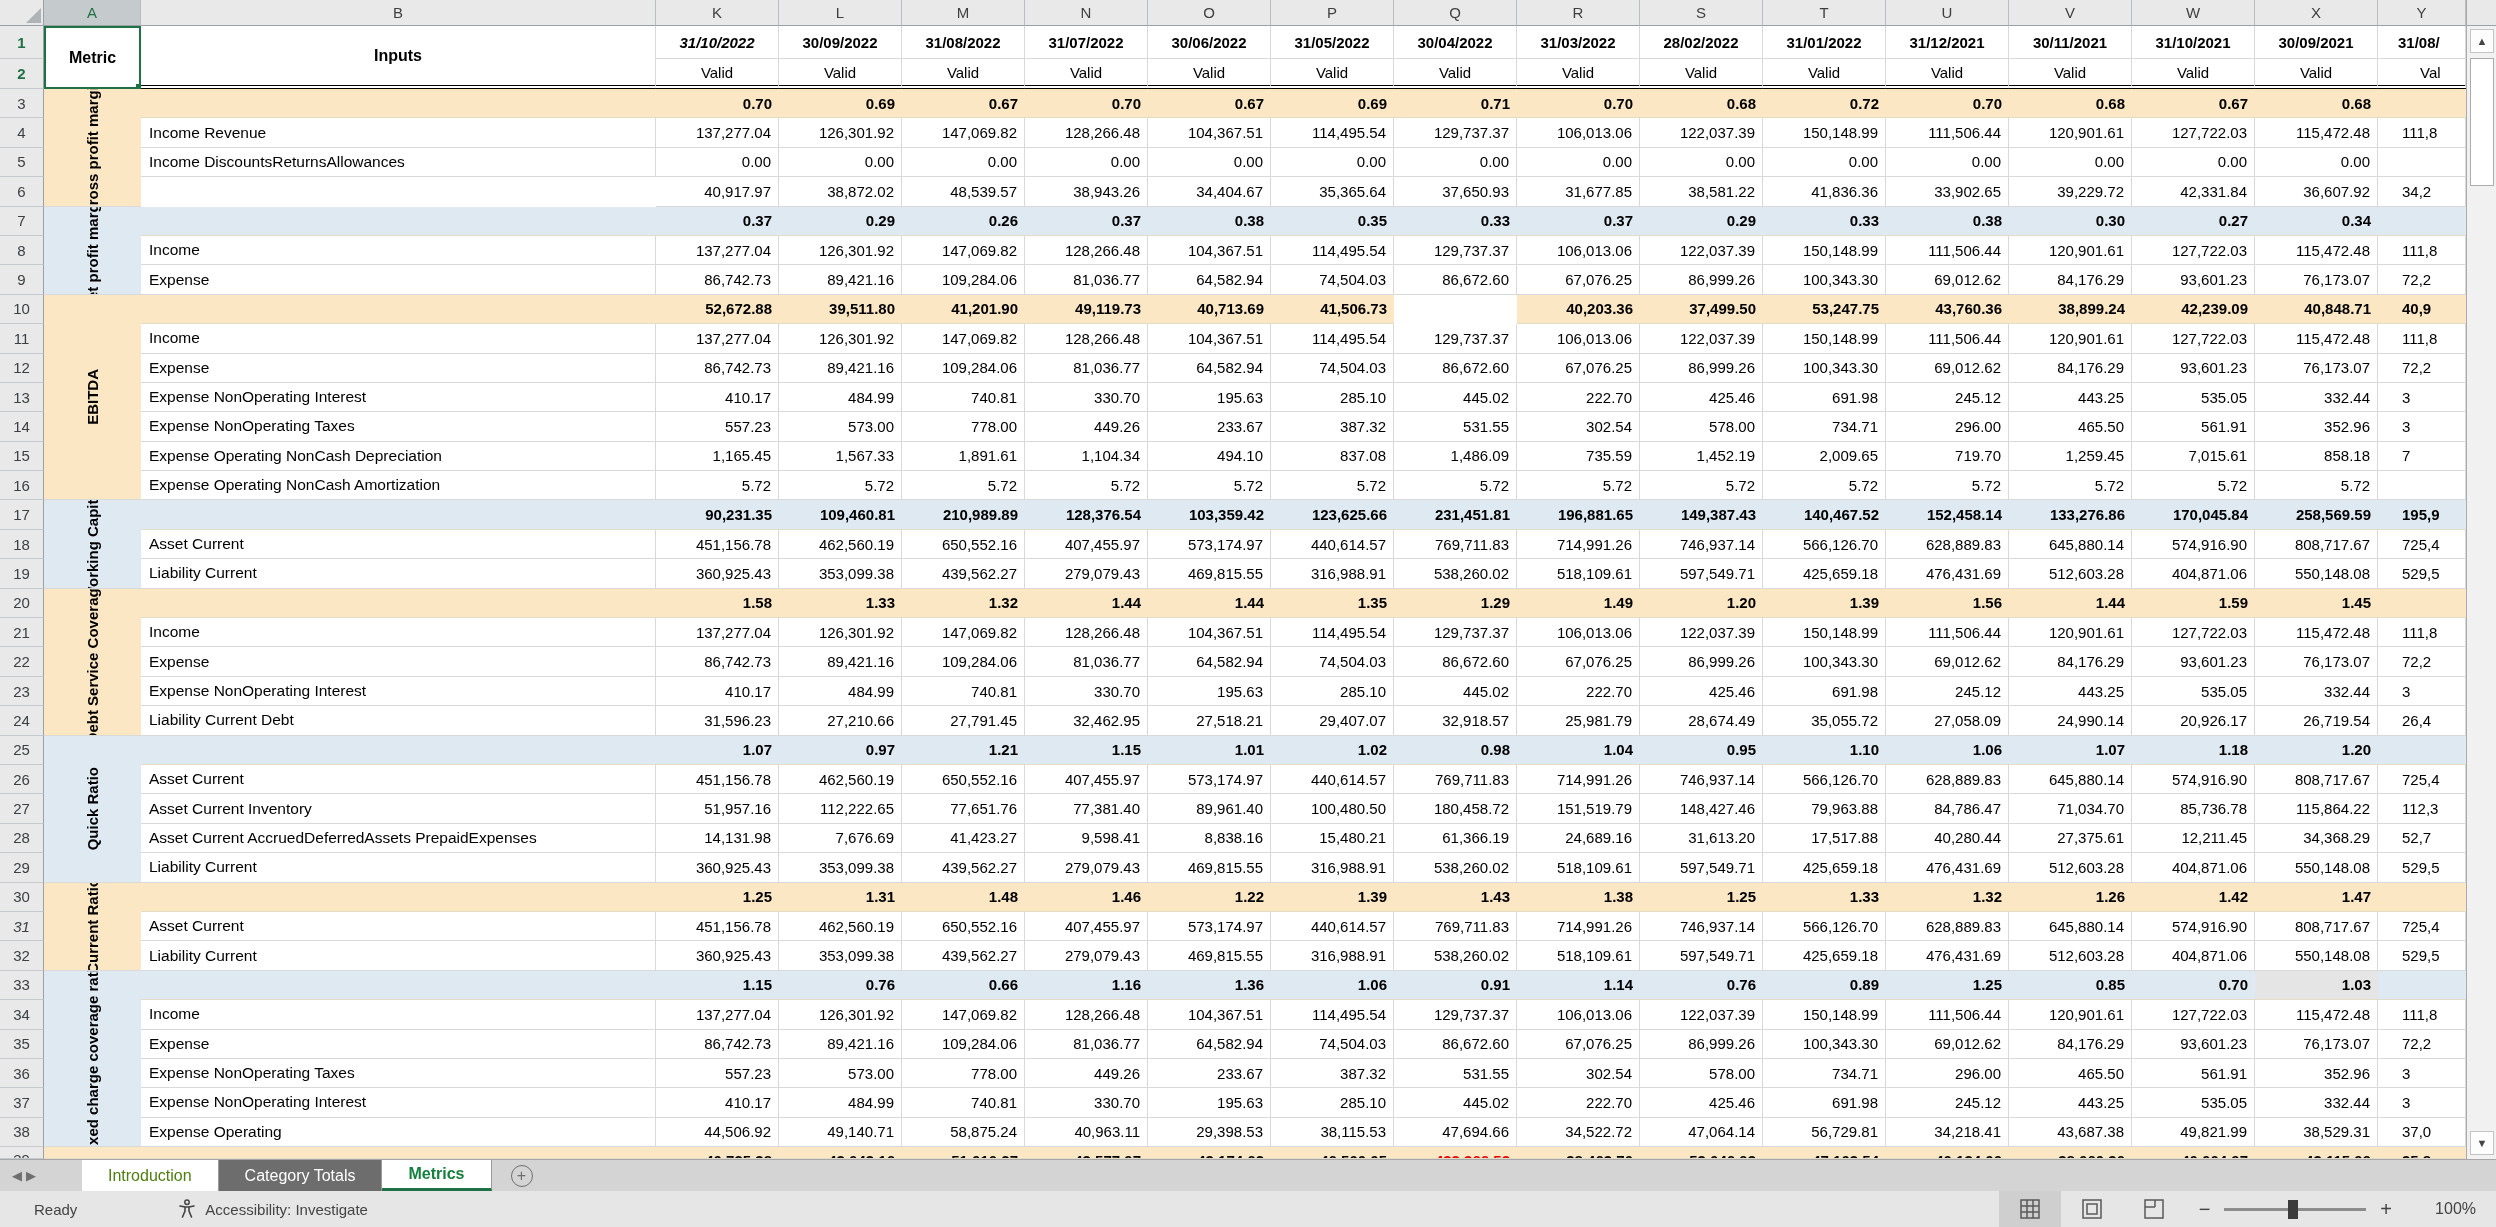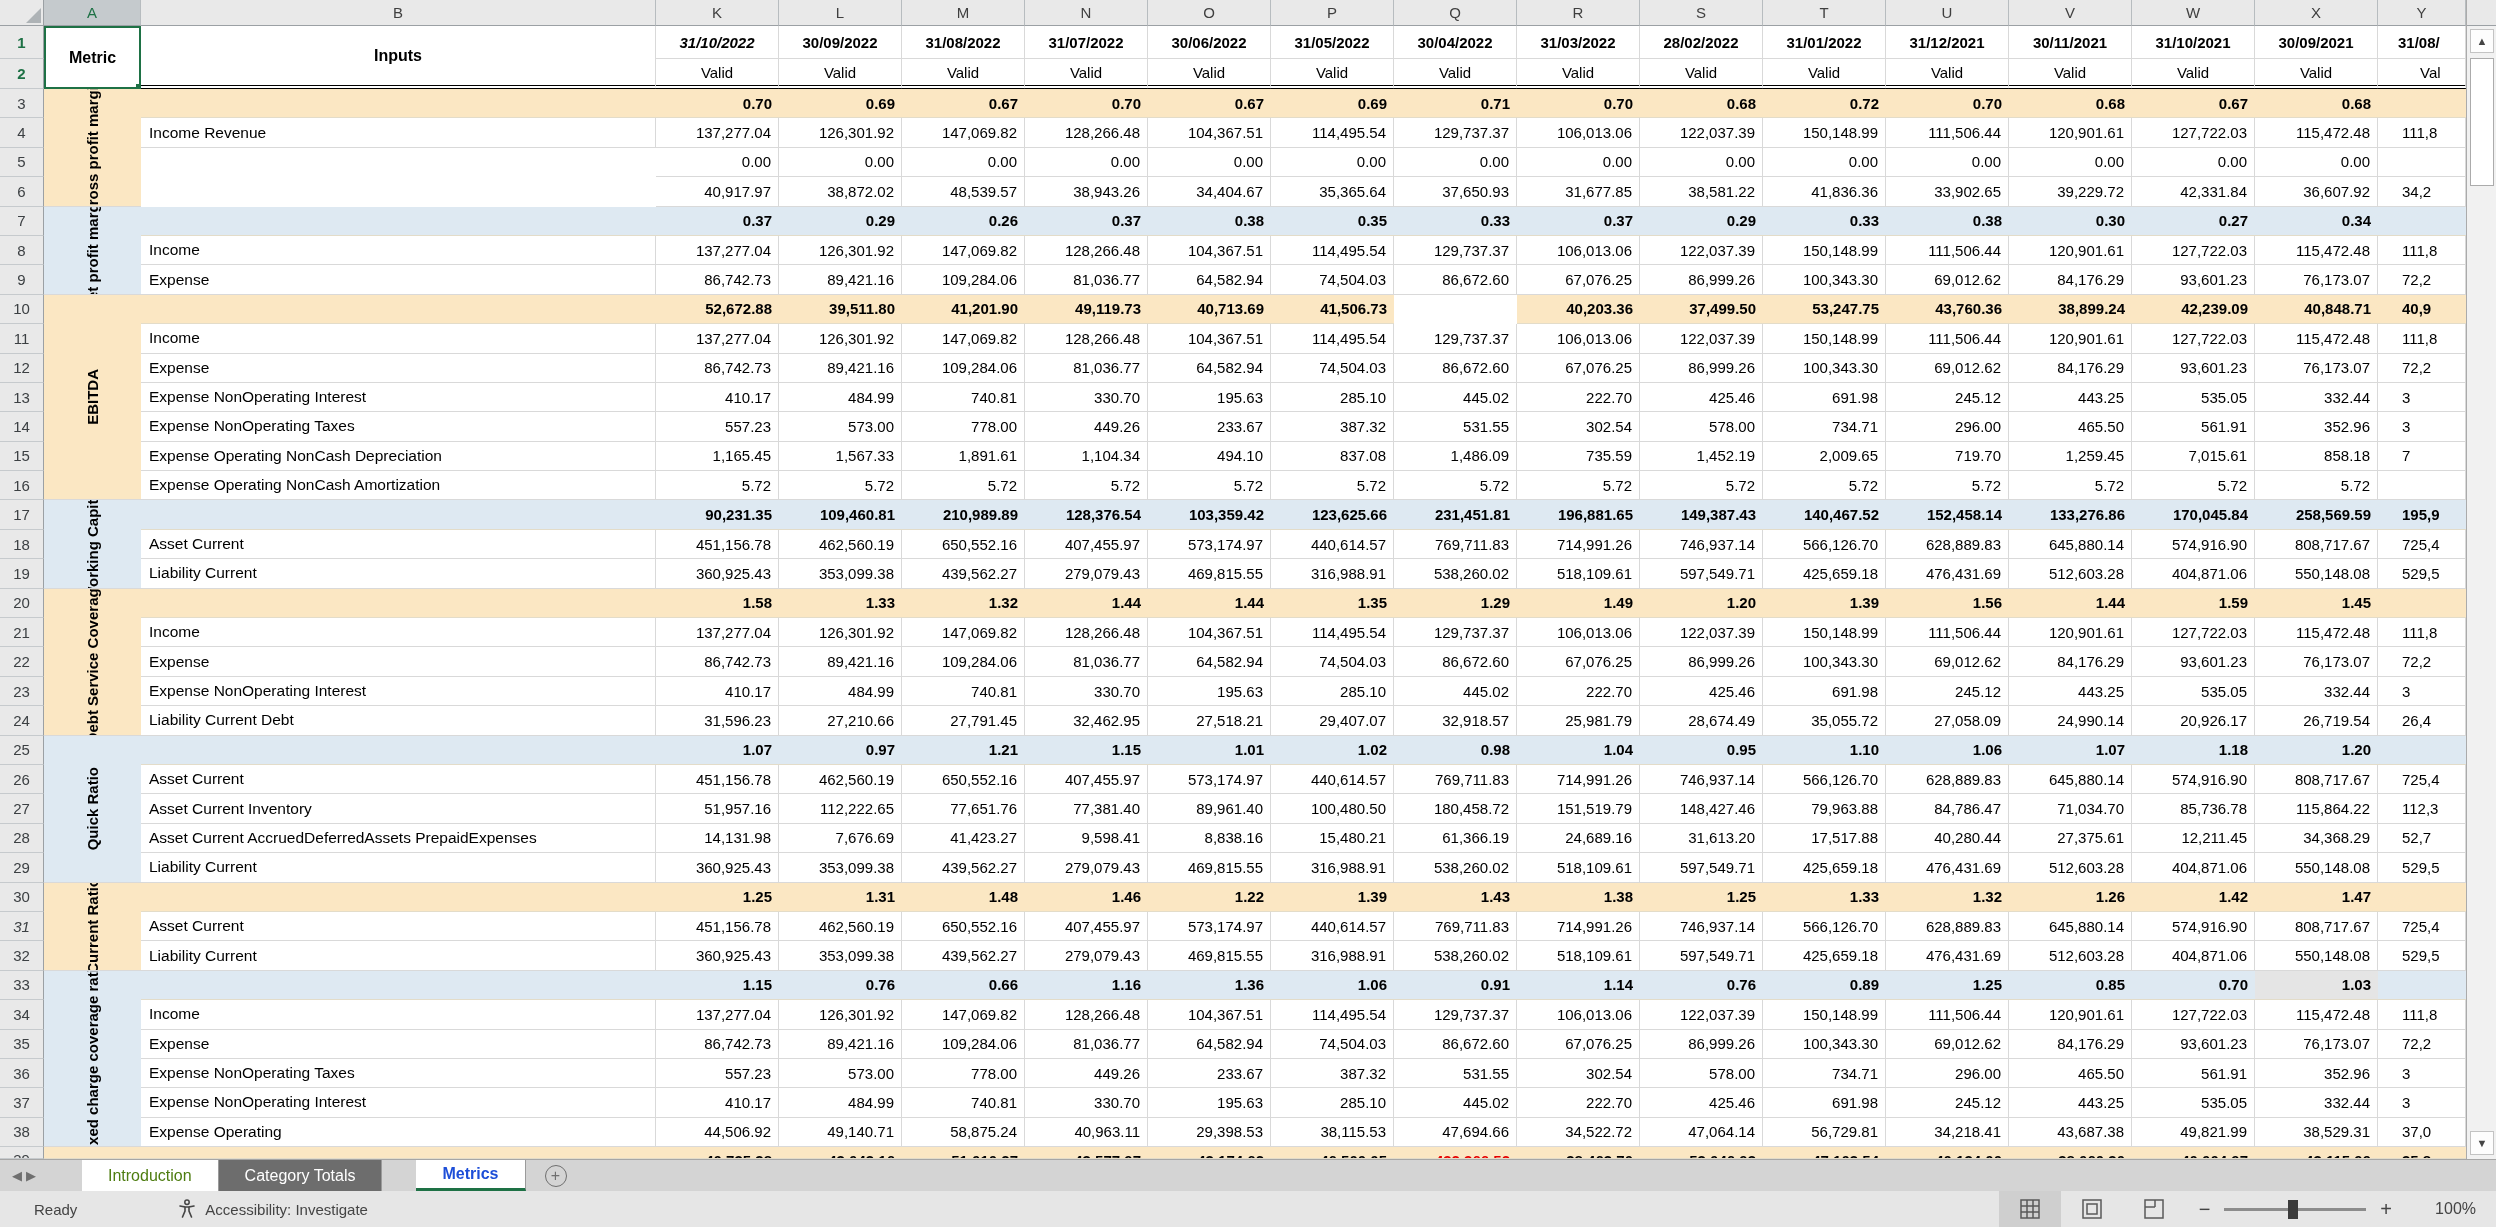"Income DiscountsReturnsAllowances" div.c { html: none -> <div>Income DiscountsReturnsAllowances</div> }
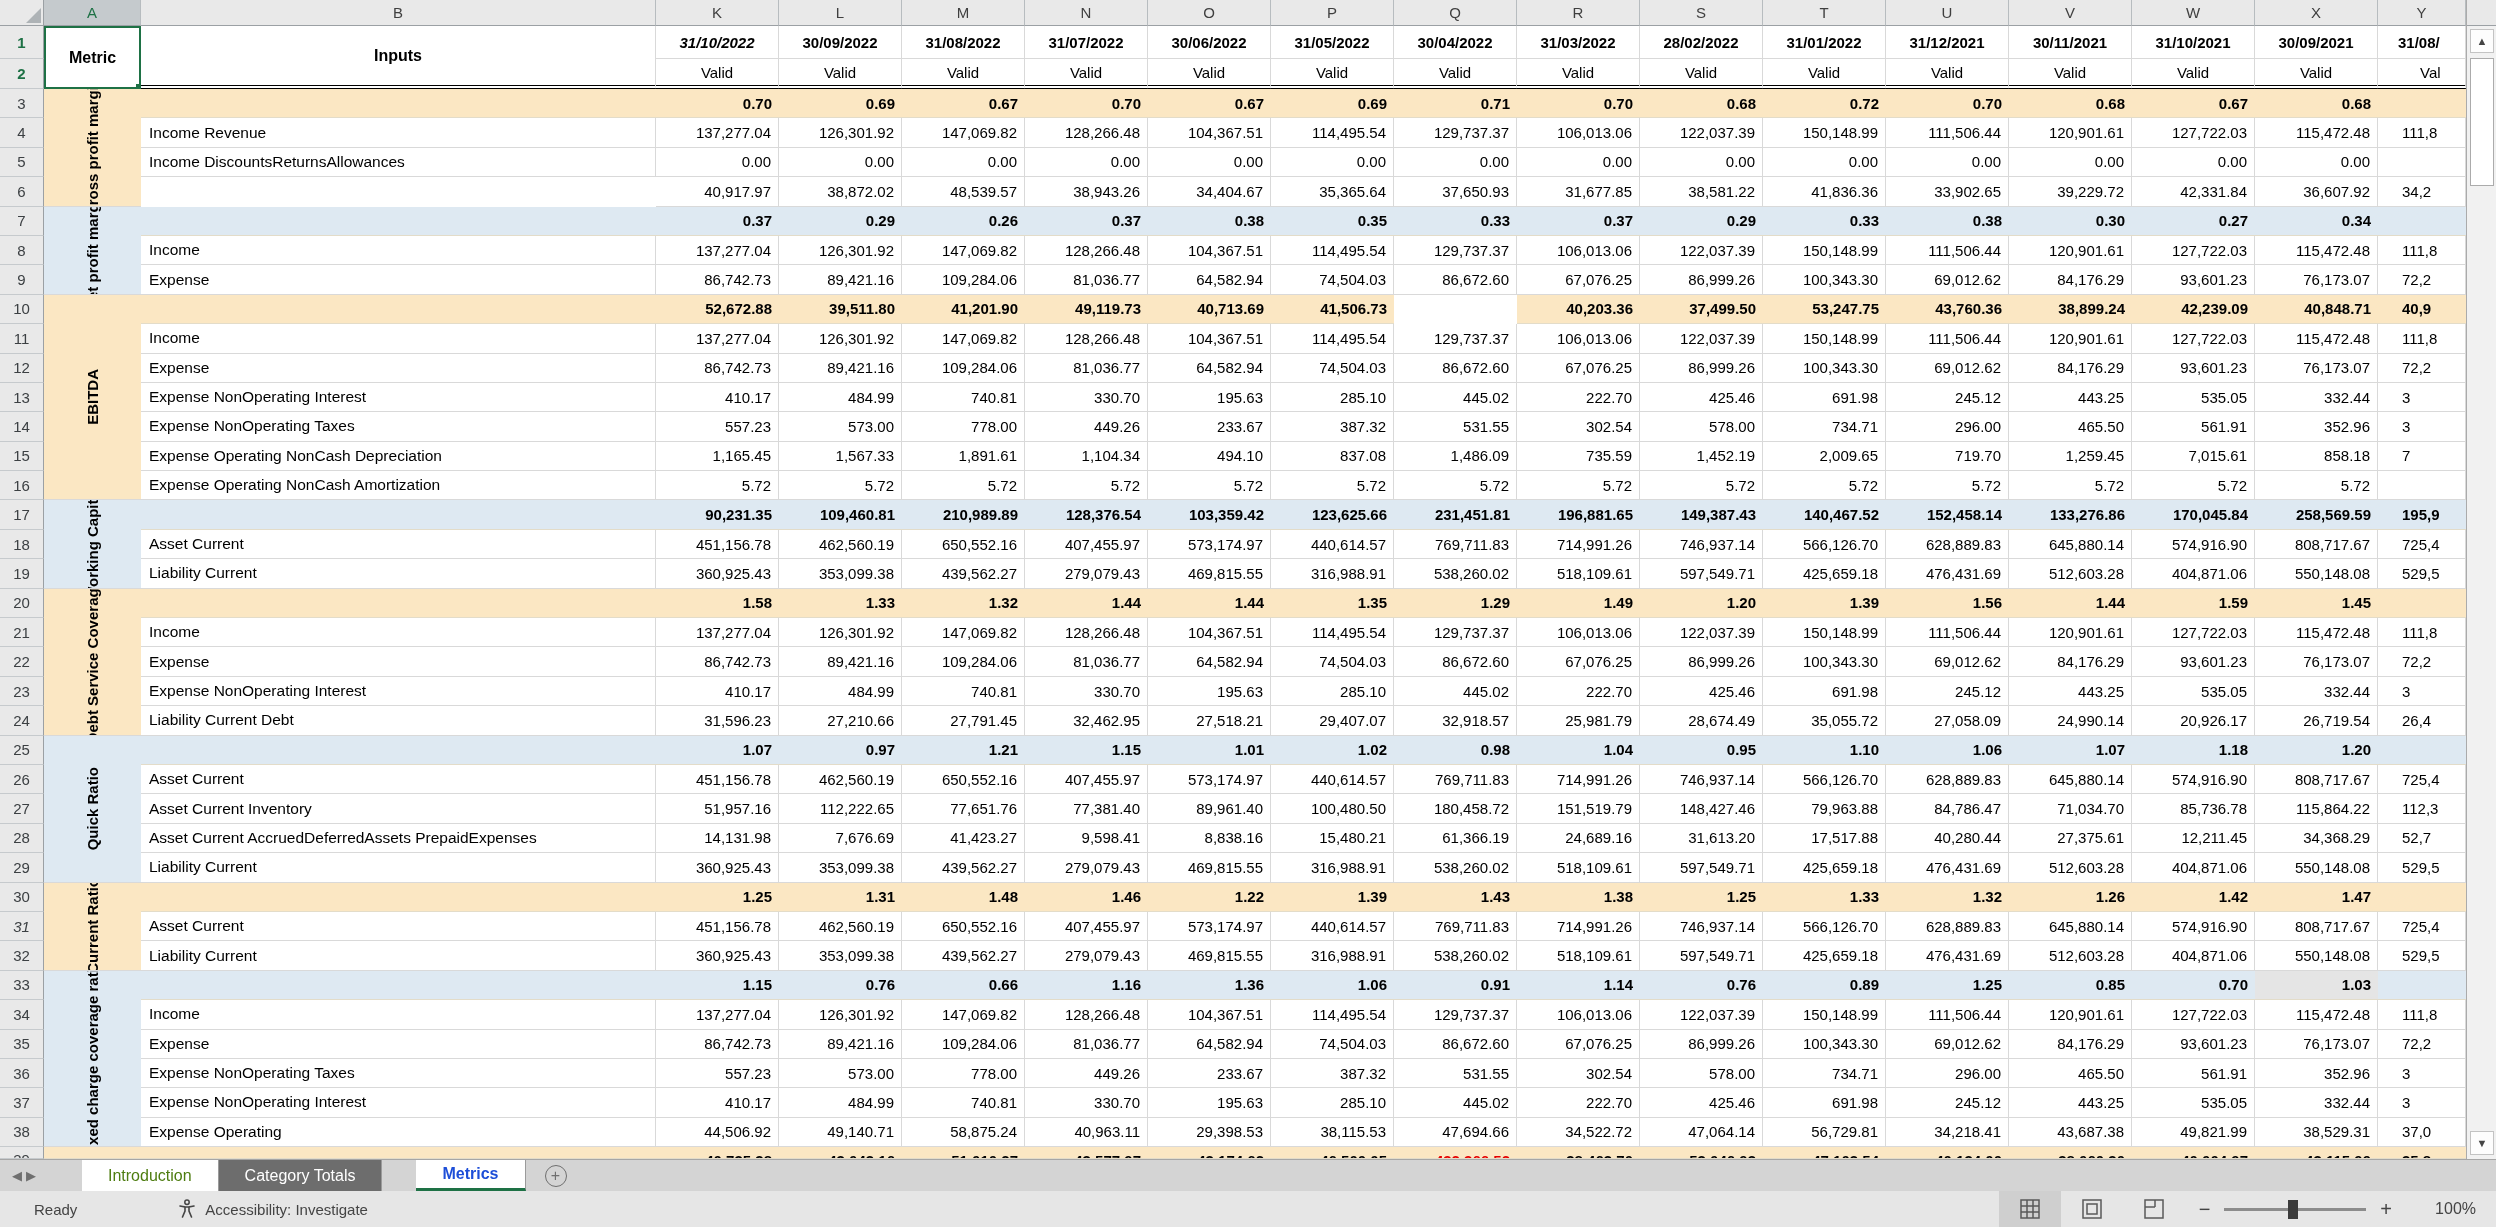"Metrics" .tab.active { color: #1d4ed8 -> #15803d; margin-left: 34px -> none }
